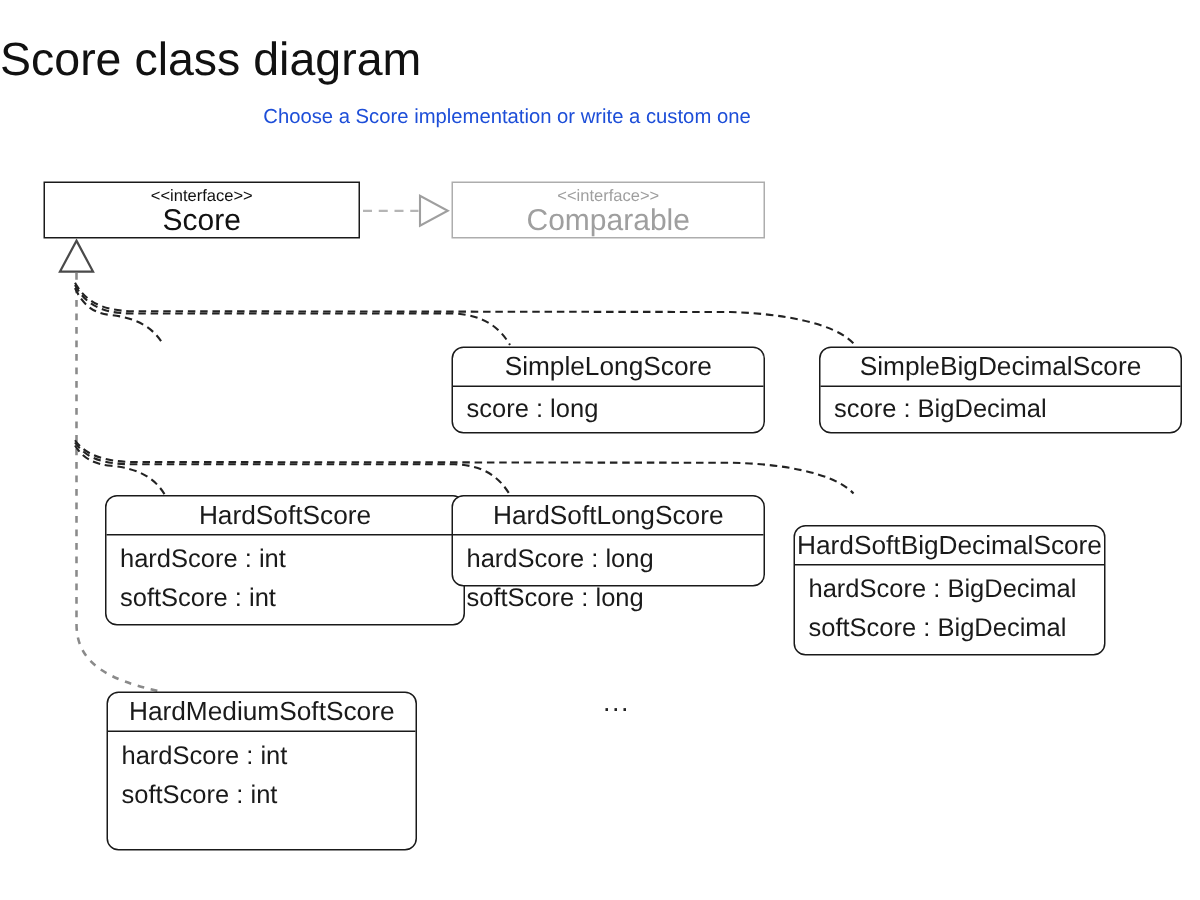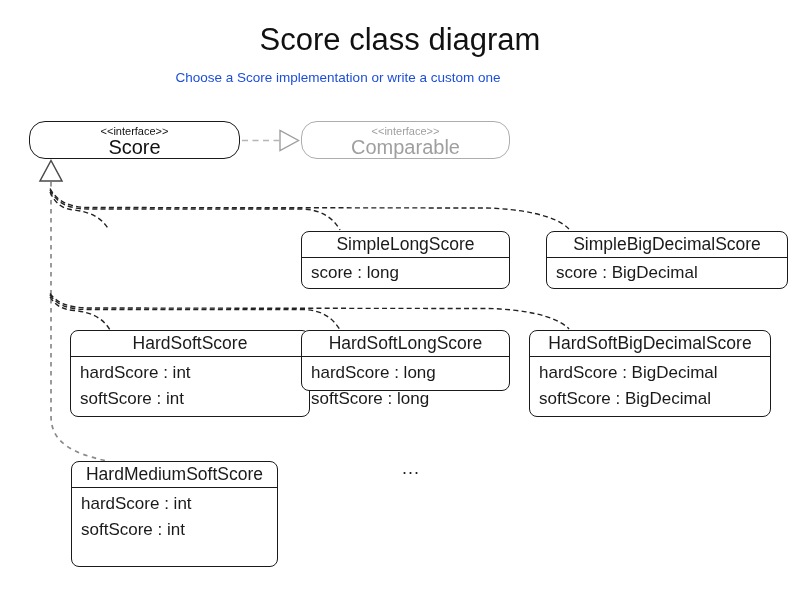"Score class diagram" .title { text-align: center -> none }
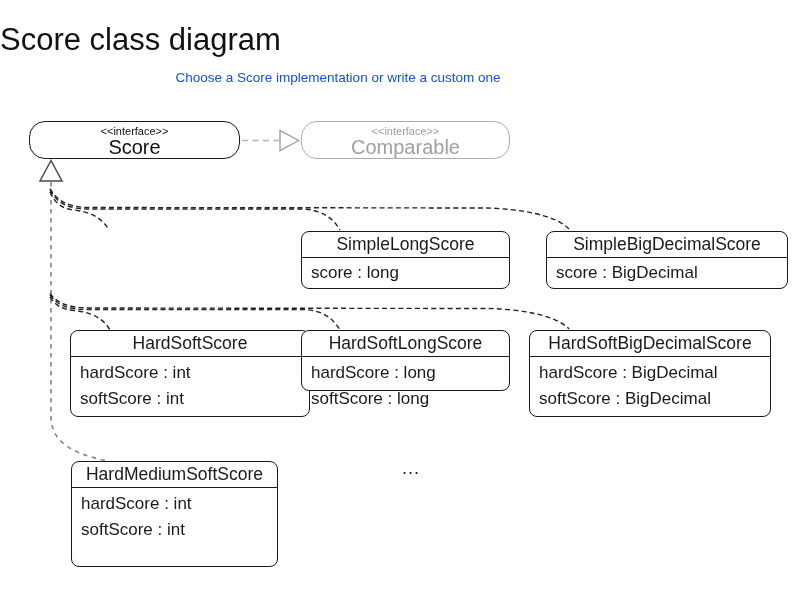"<<interface>>" .iface { border-radius: 16px -> 0 }
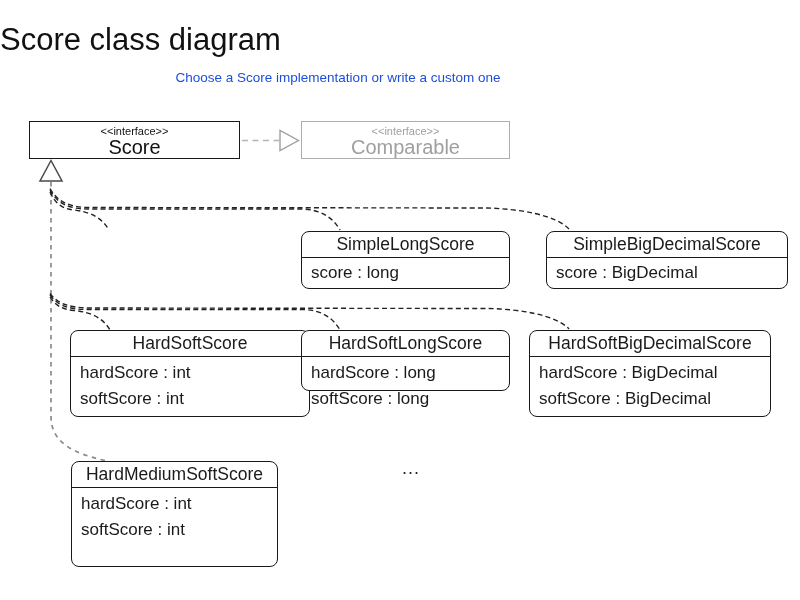"HardSoftBigDecimalScore" div.abs { top: 330px -> 350px; width: 242px -> 208px }
